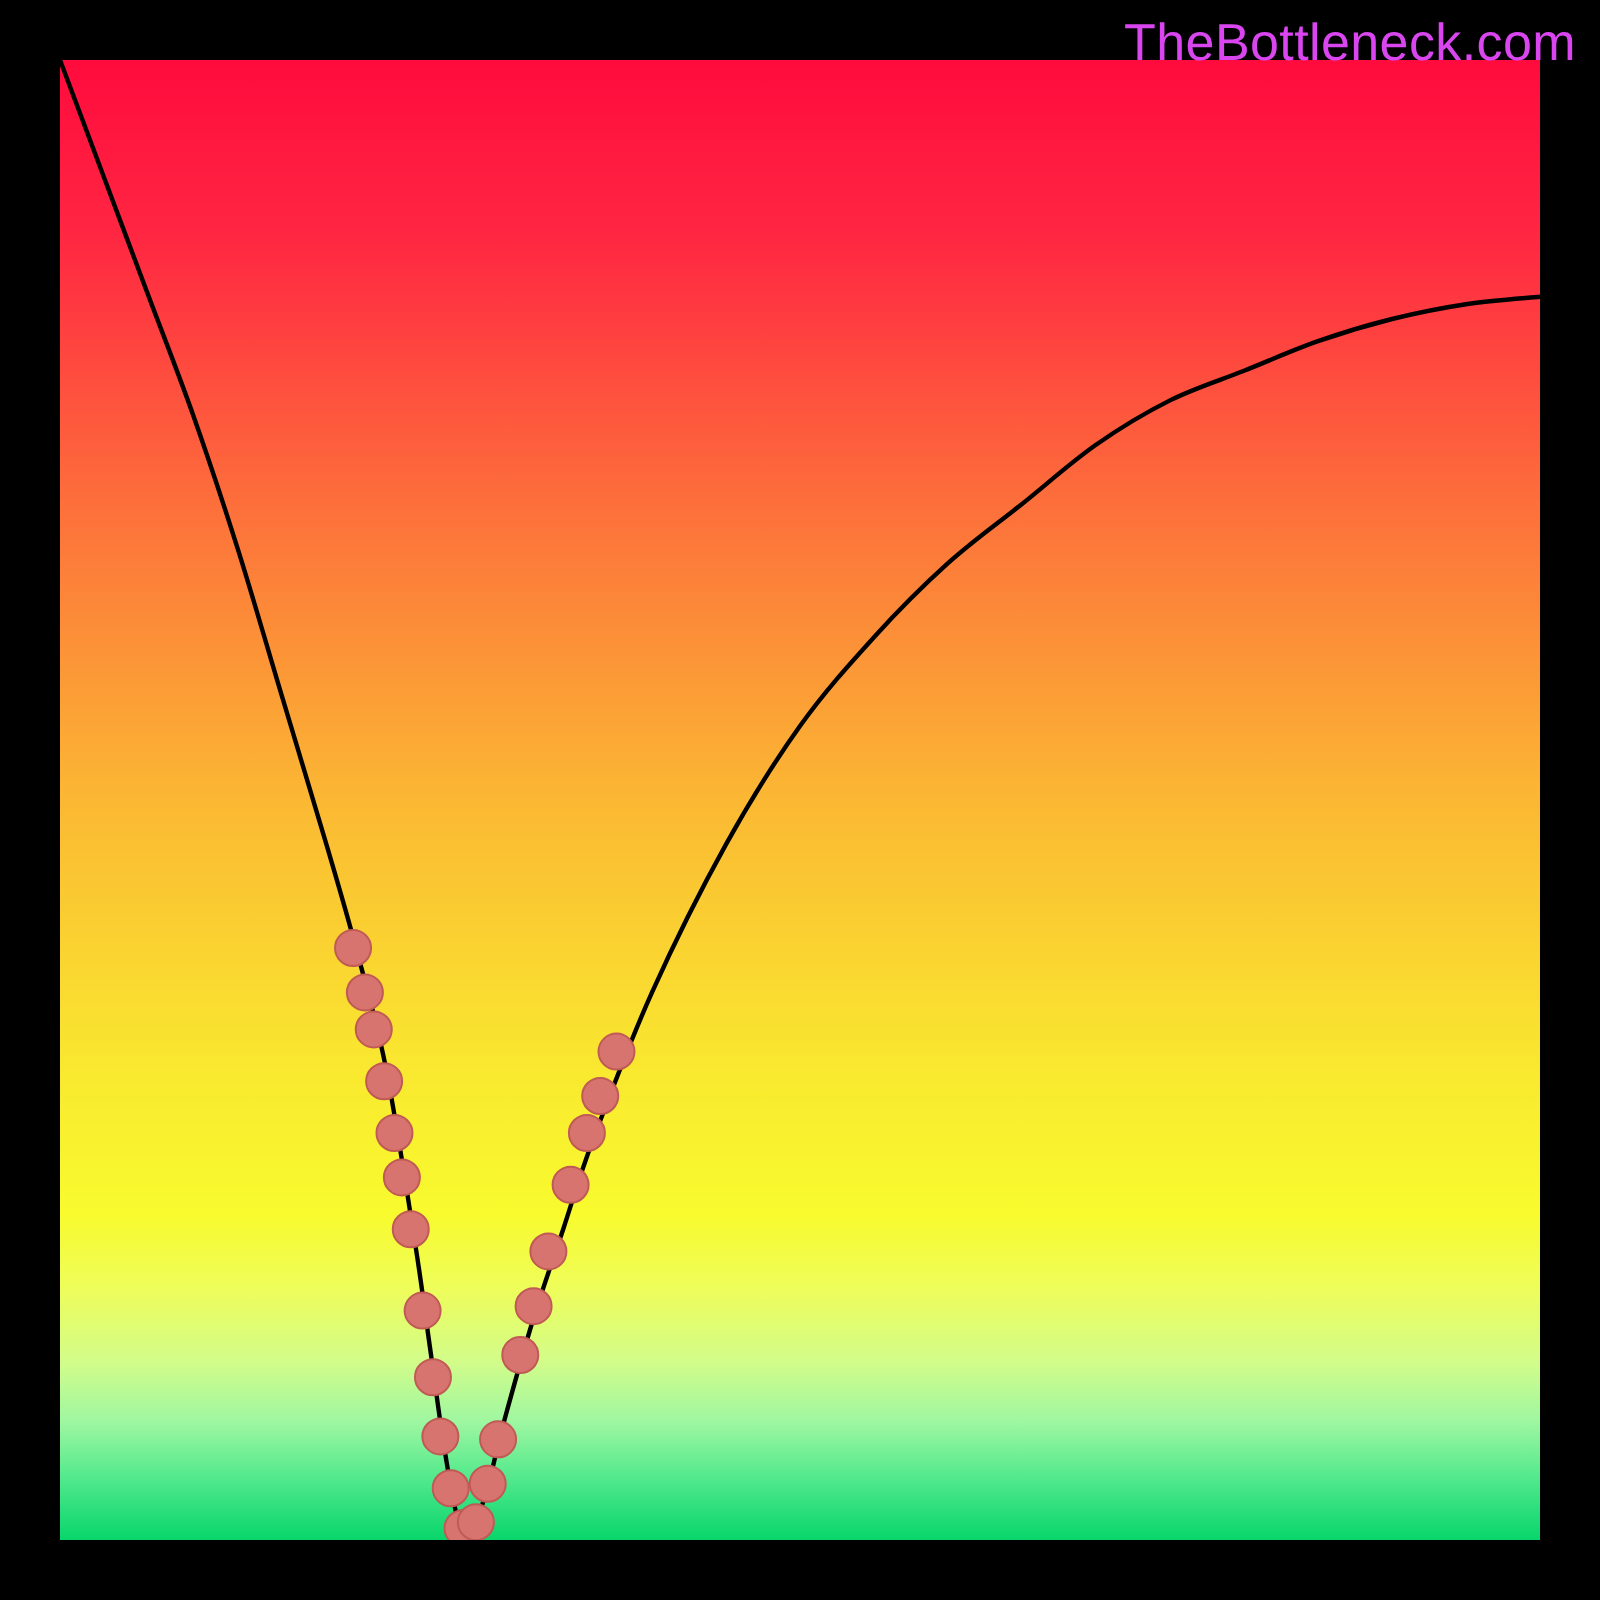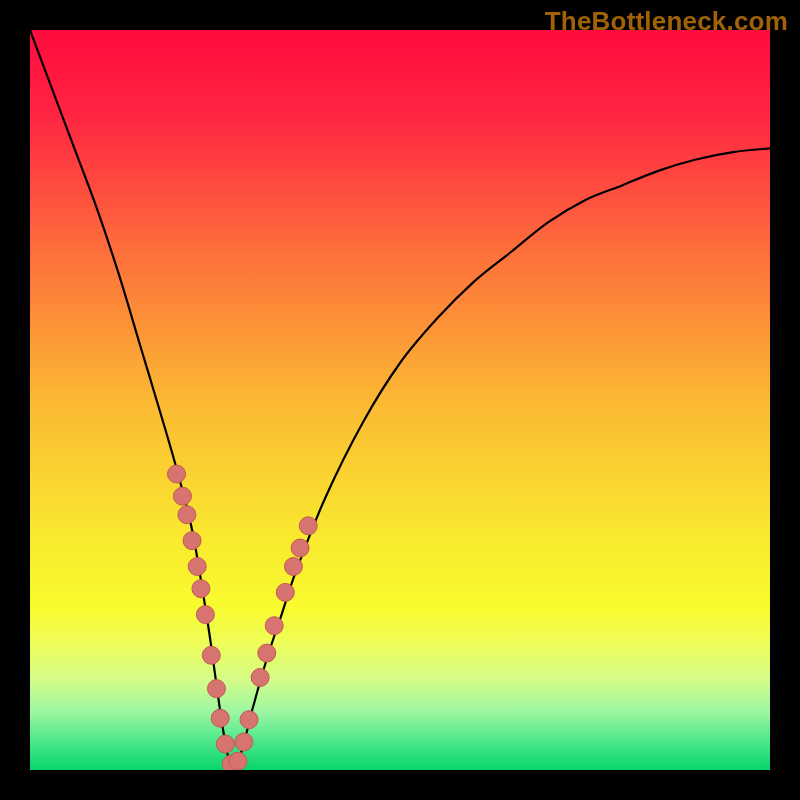"TheBottleneck.com" .watermark { color: #a16207 -> #d946ef; font-weight: 700 -> 400 }
